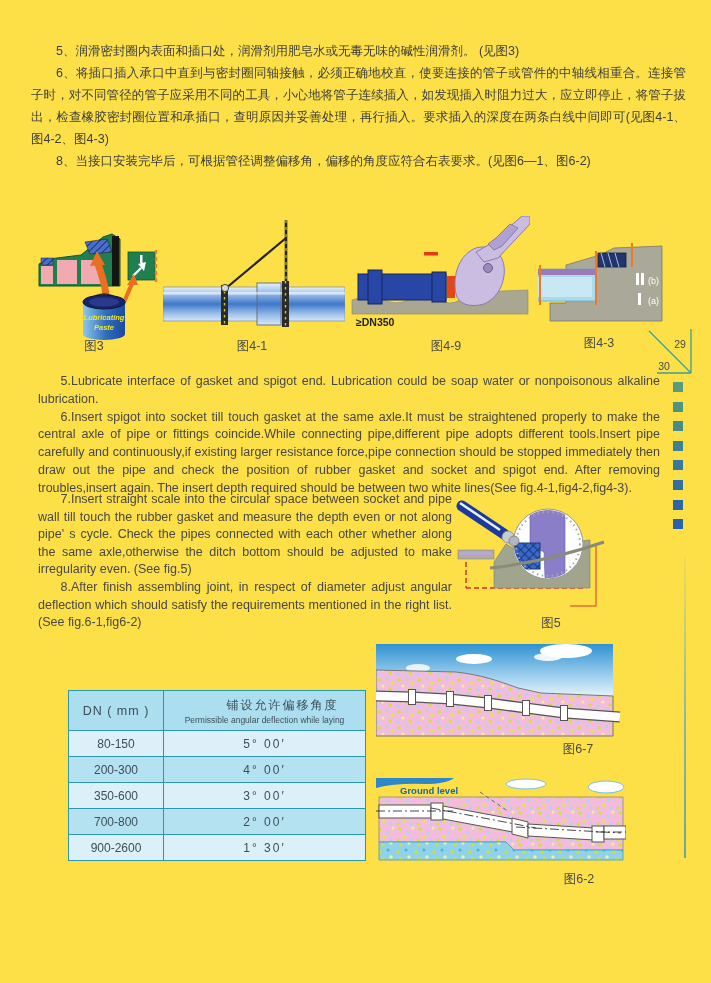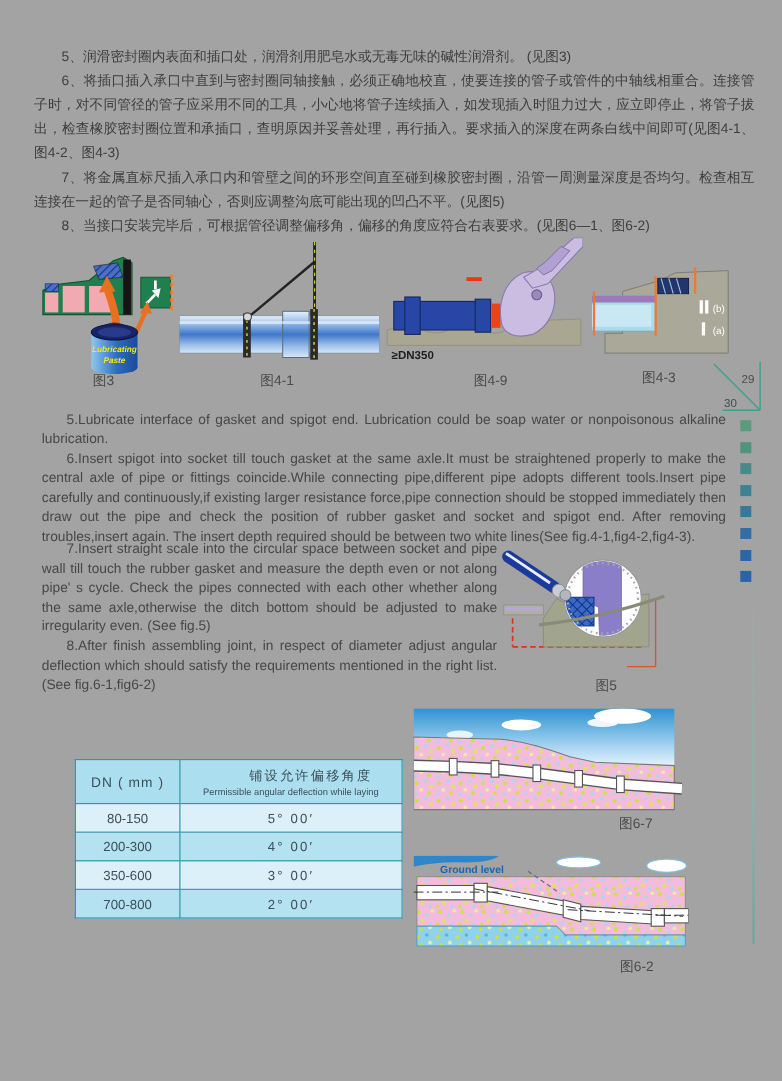"5、润滑密封圈内表面和插口处，润滑剂用肥皂水或无毒无味的碱性润滑剂。 (见图3)" .page { background: #a3a3a3 -> #fde047 }
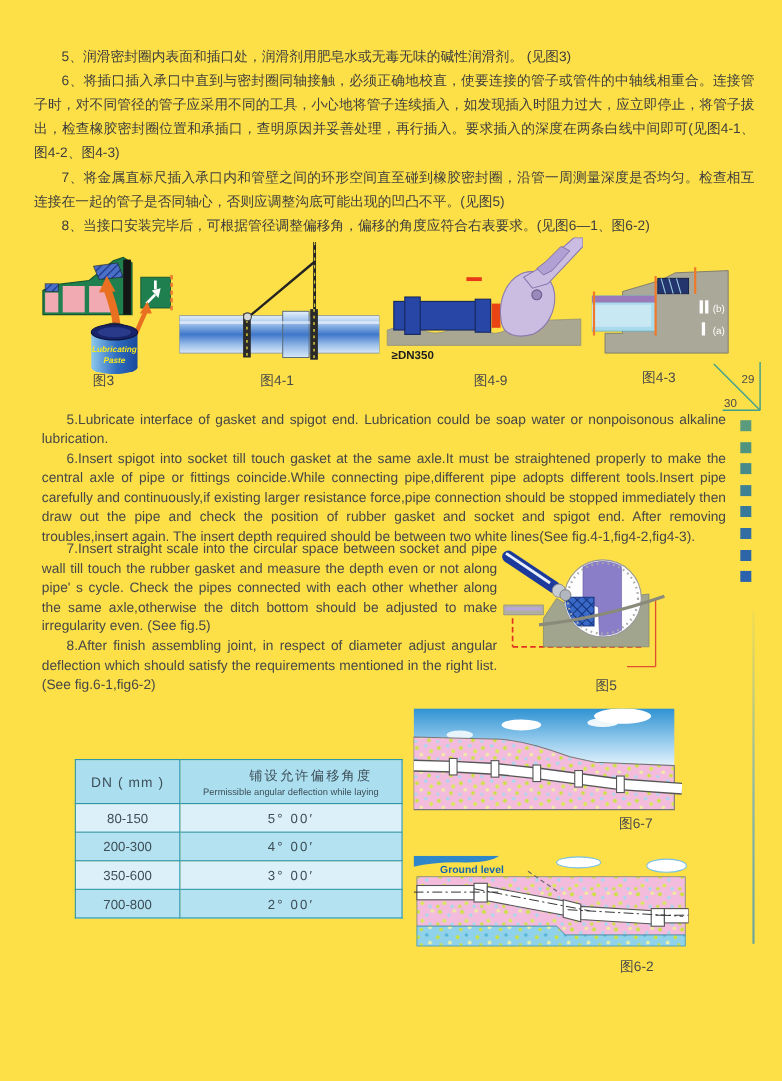"7、将金属直标尺插入承口内和管壁之间的环形空间直至碰到橡胶密封圈，沿管一周测量深" p { html: <p>7、将金属直标尺插入承口内和管壁之间的环形空间直至碰到橡胶密封圈，沿管一周测量深度是否均匀。检查相互连接在一起的管子是否同轴心，否则应调整沟底可能出现的凹凸不平。(见图5)</p> -> none }
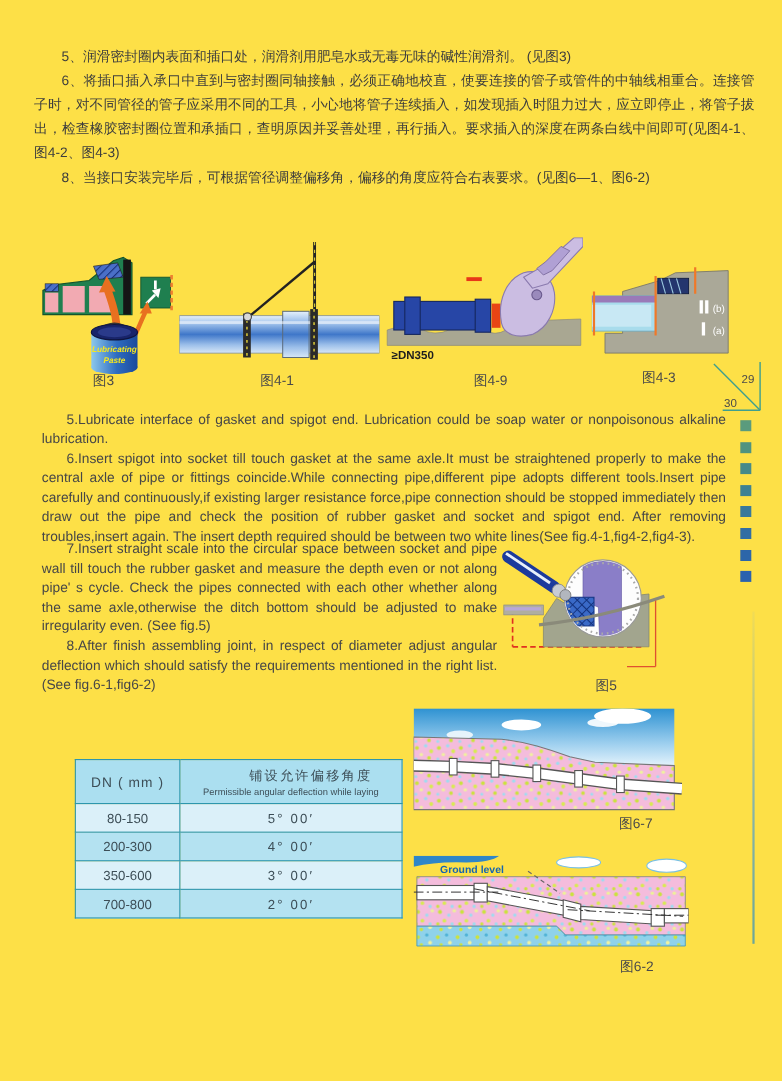"900-2600" tr.r { html: none -> <tr> <td>900-2600</td> <td>1° 30′</td> </tr> }
